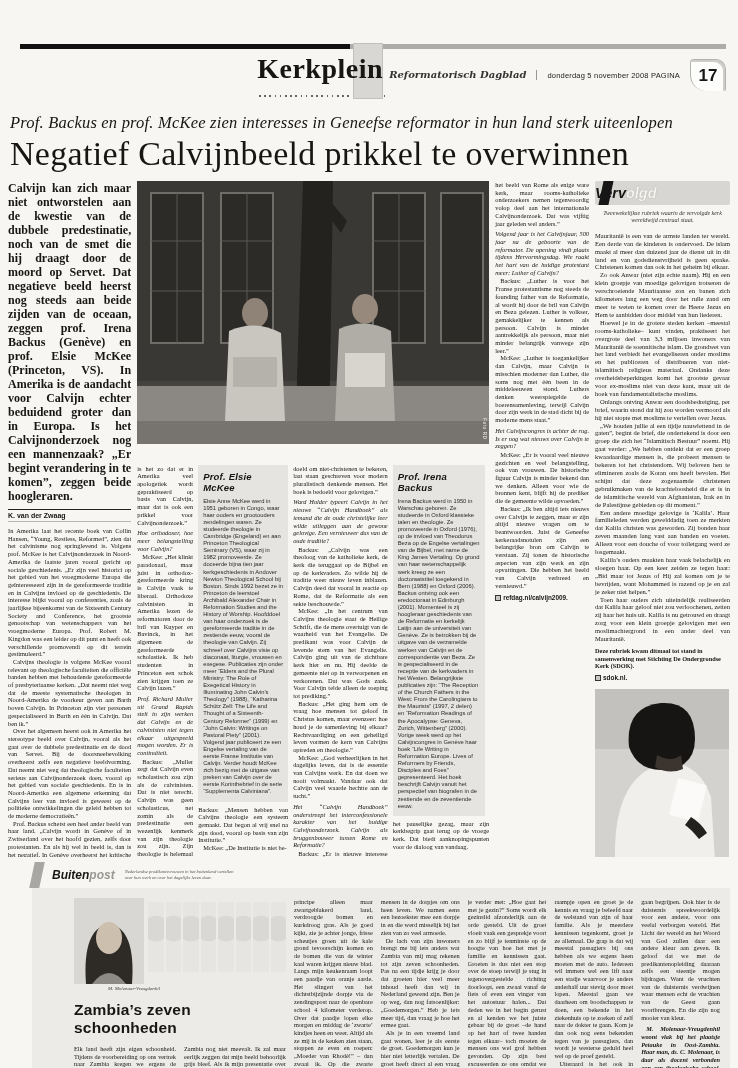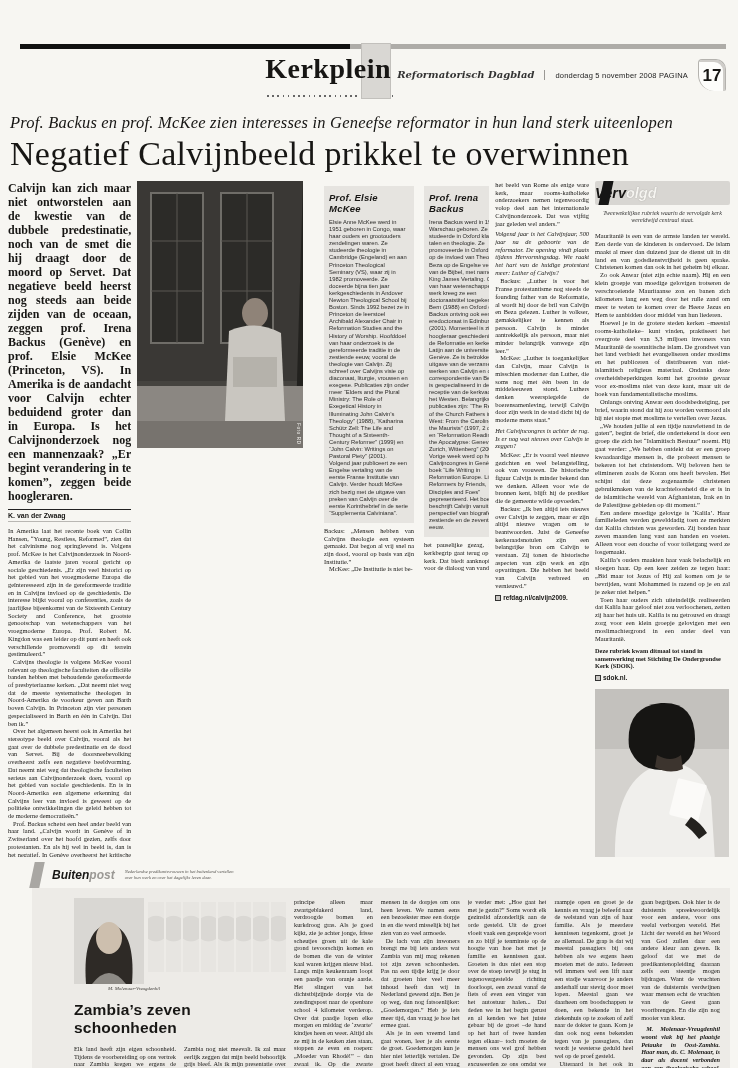"17" .pagenum { width: 28px -> 36px }
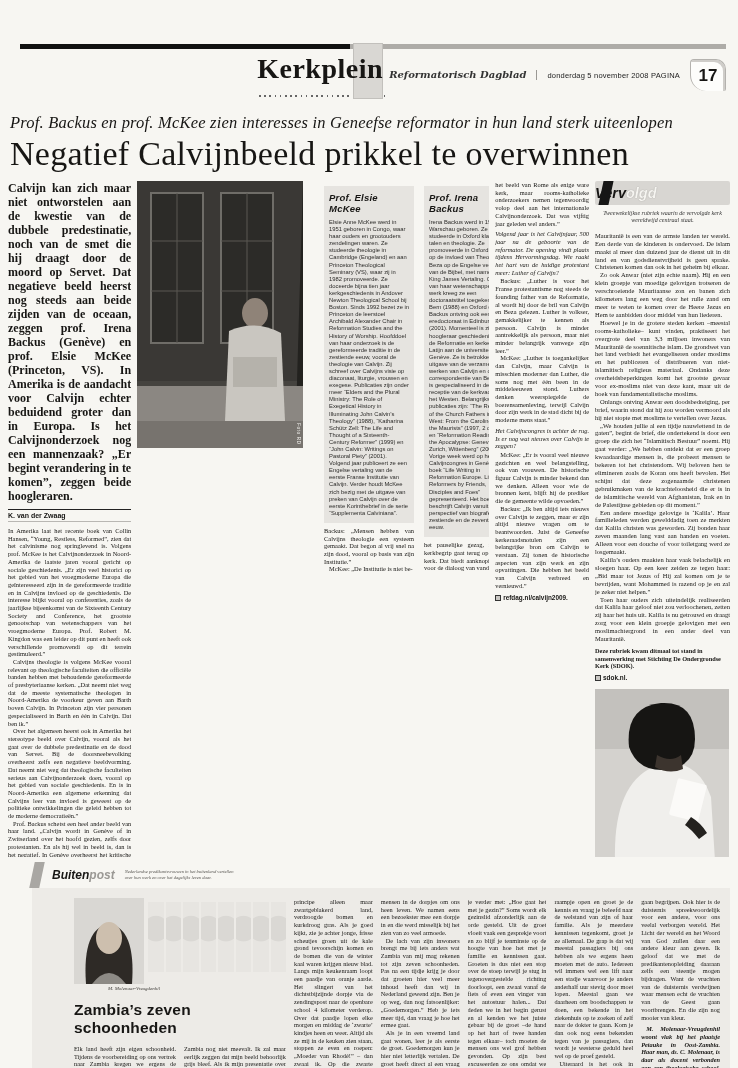"Prof. Elsie McKee" .centerblock { flex-direction: row -> column }
